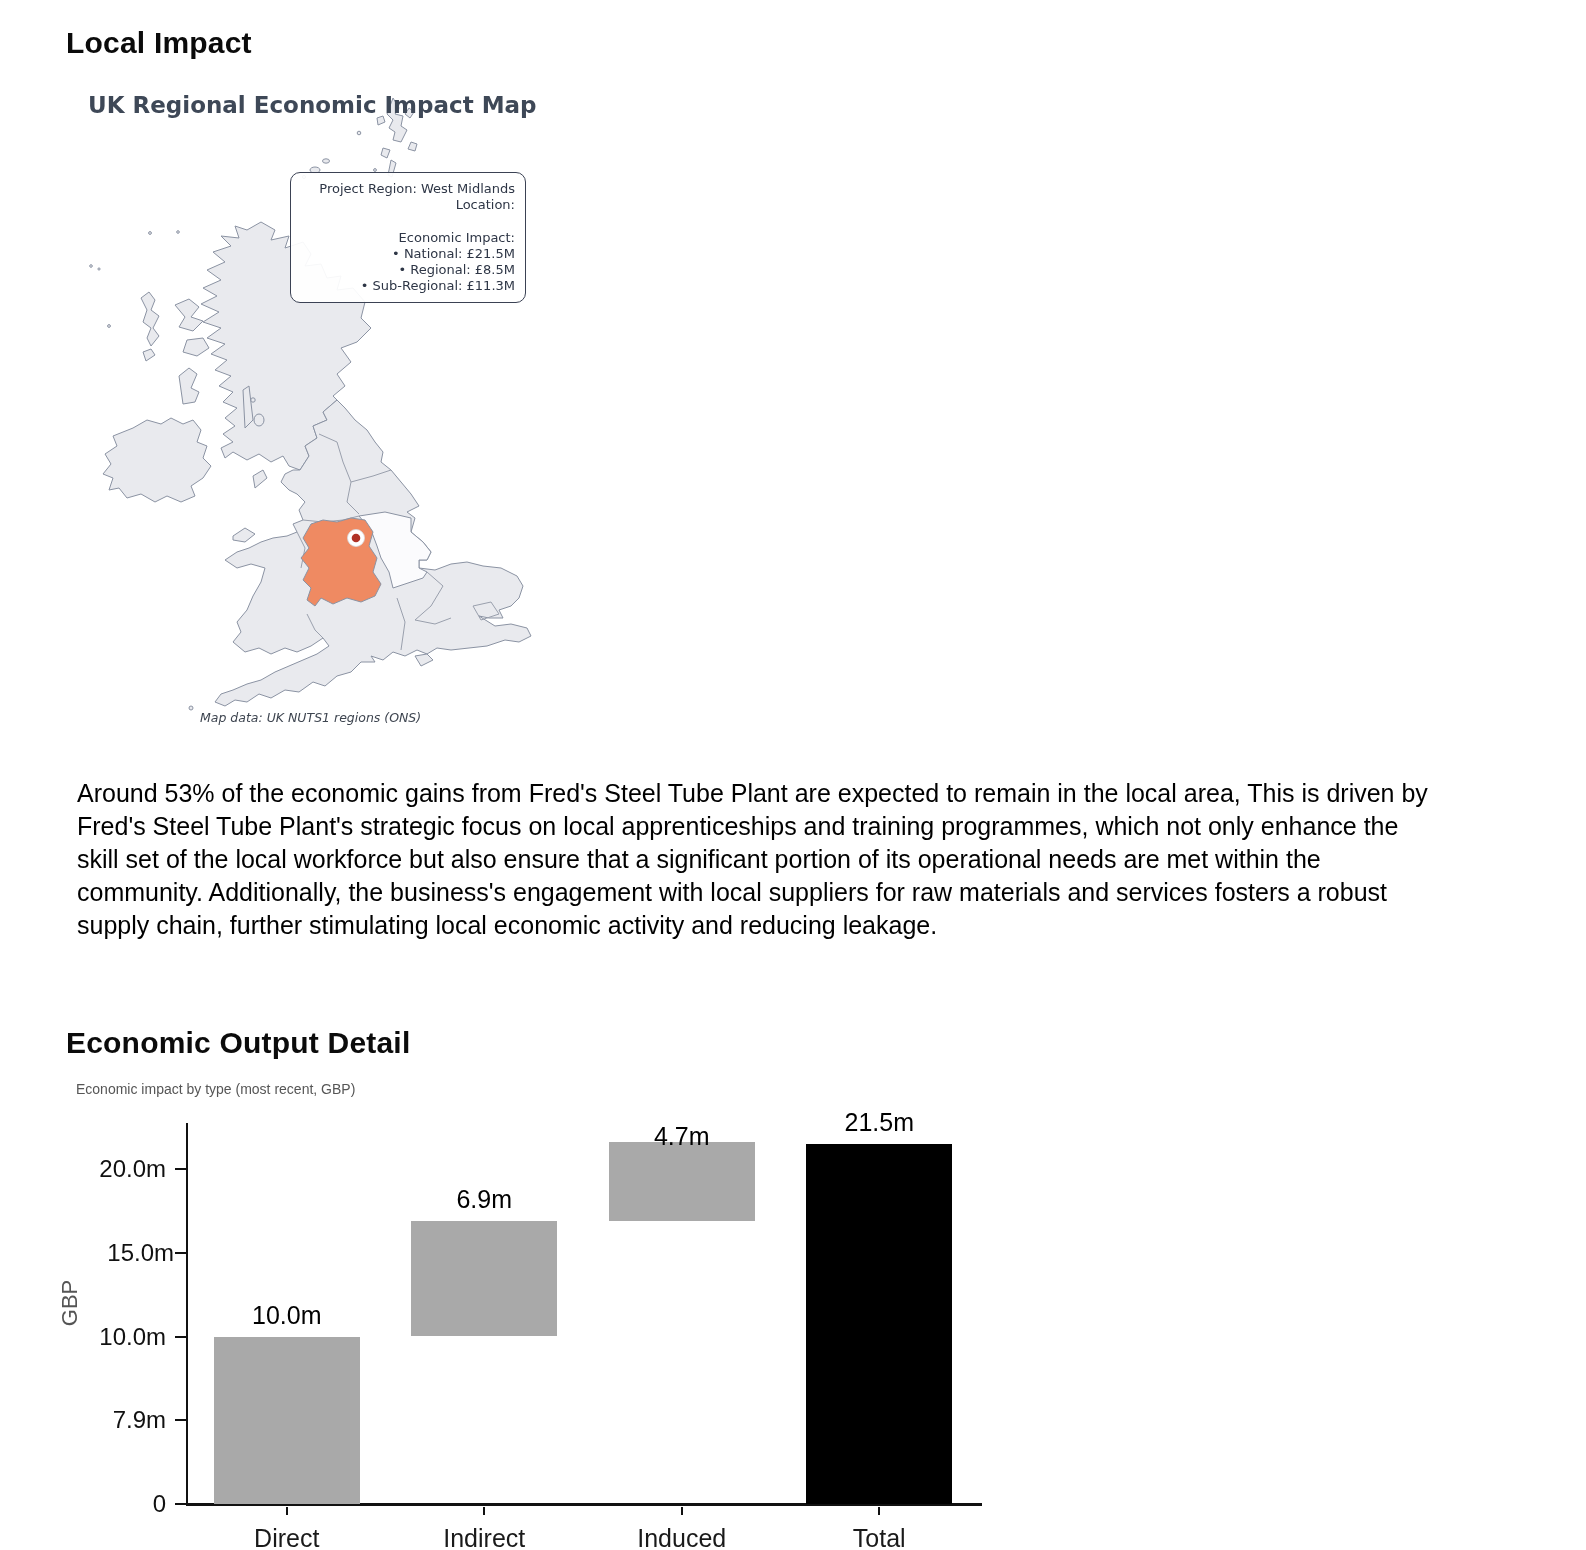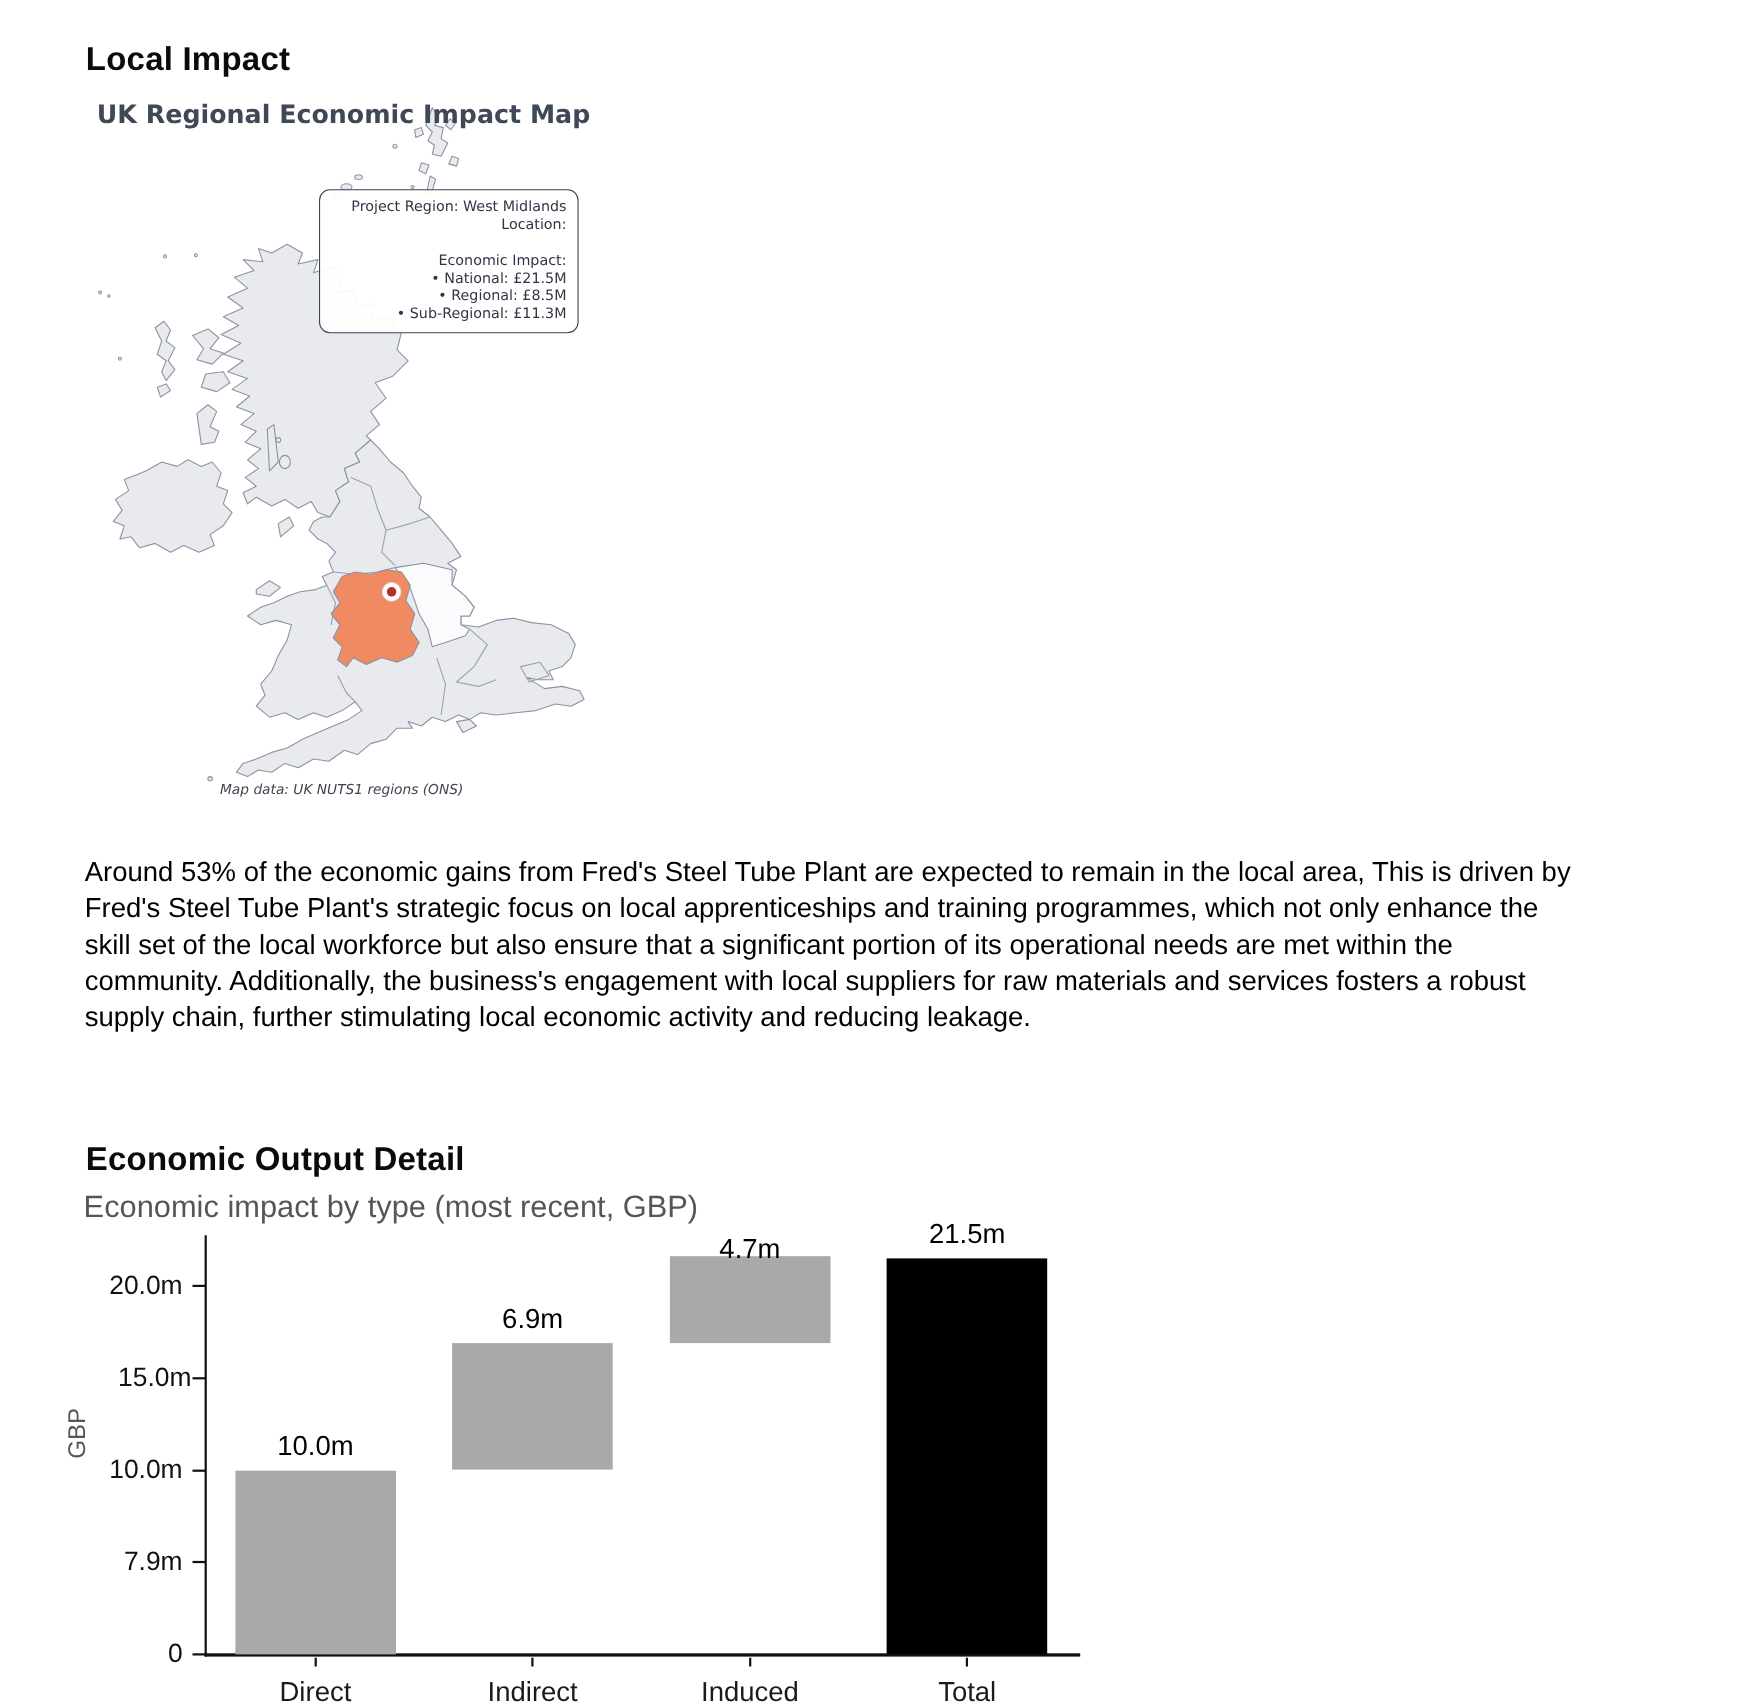"Local Impact" h1.sec { margin: 12px -> 0 }
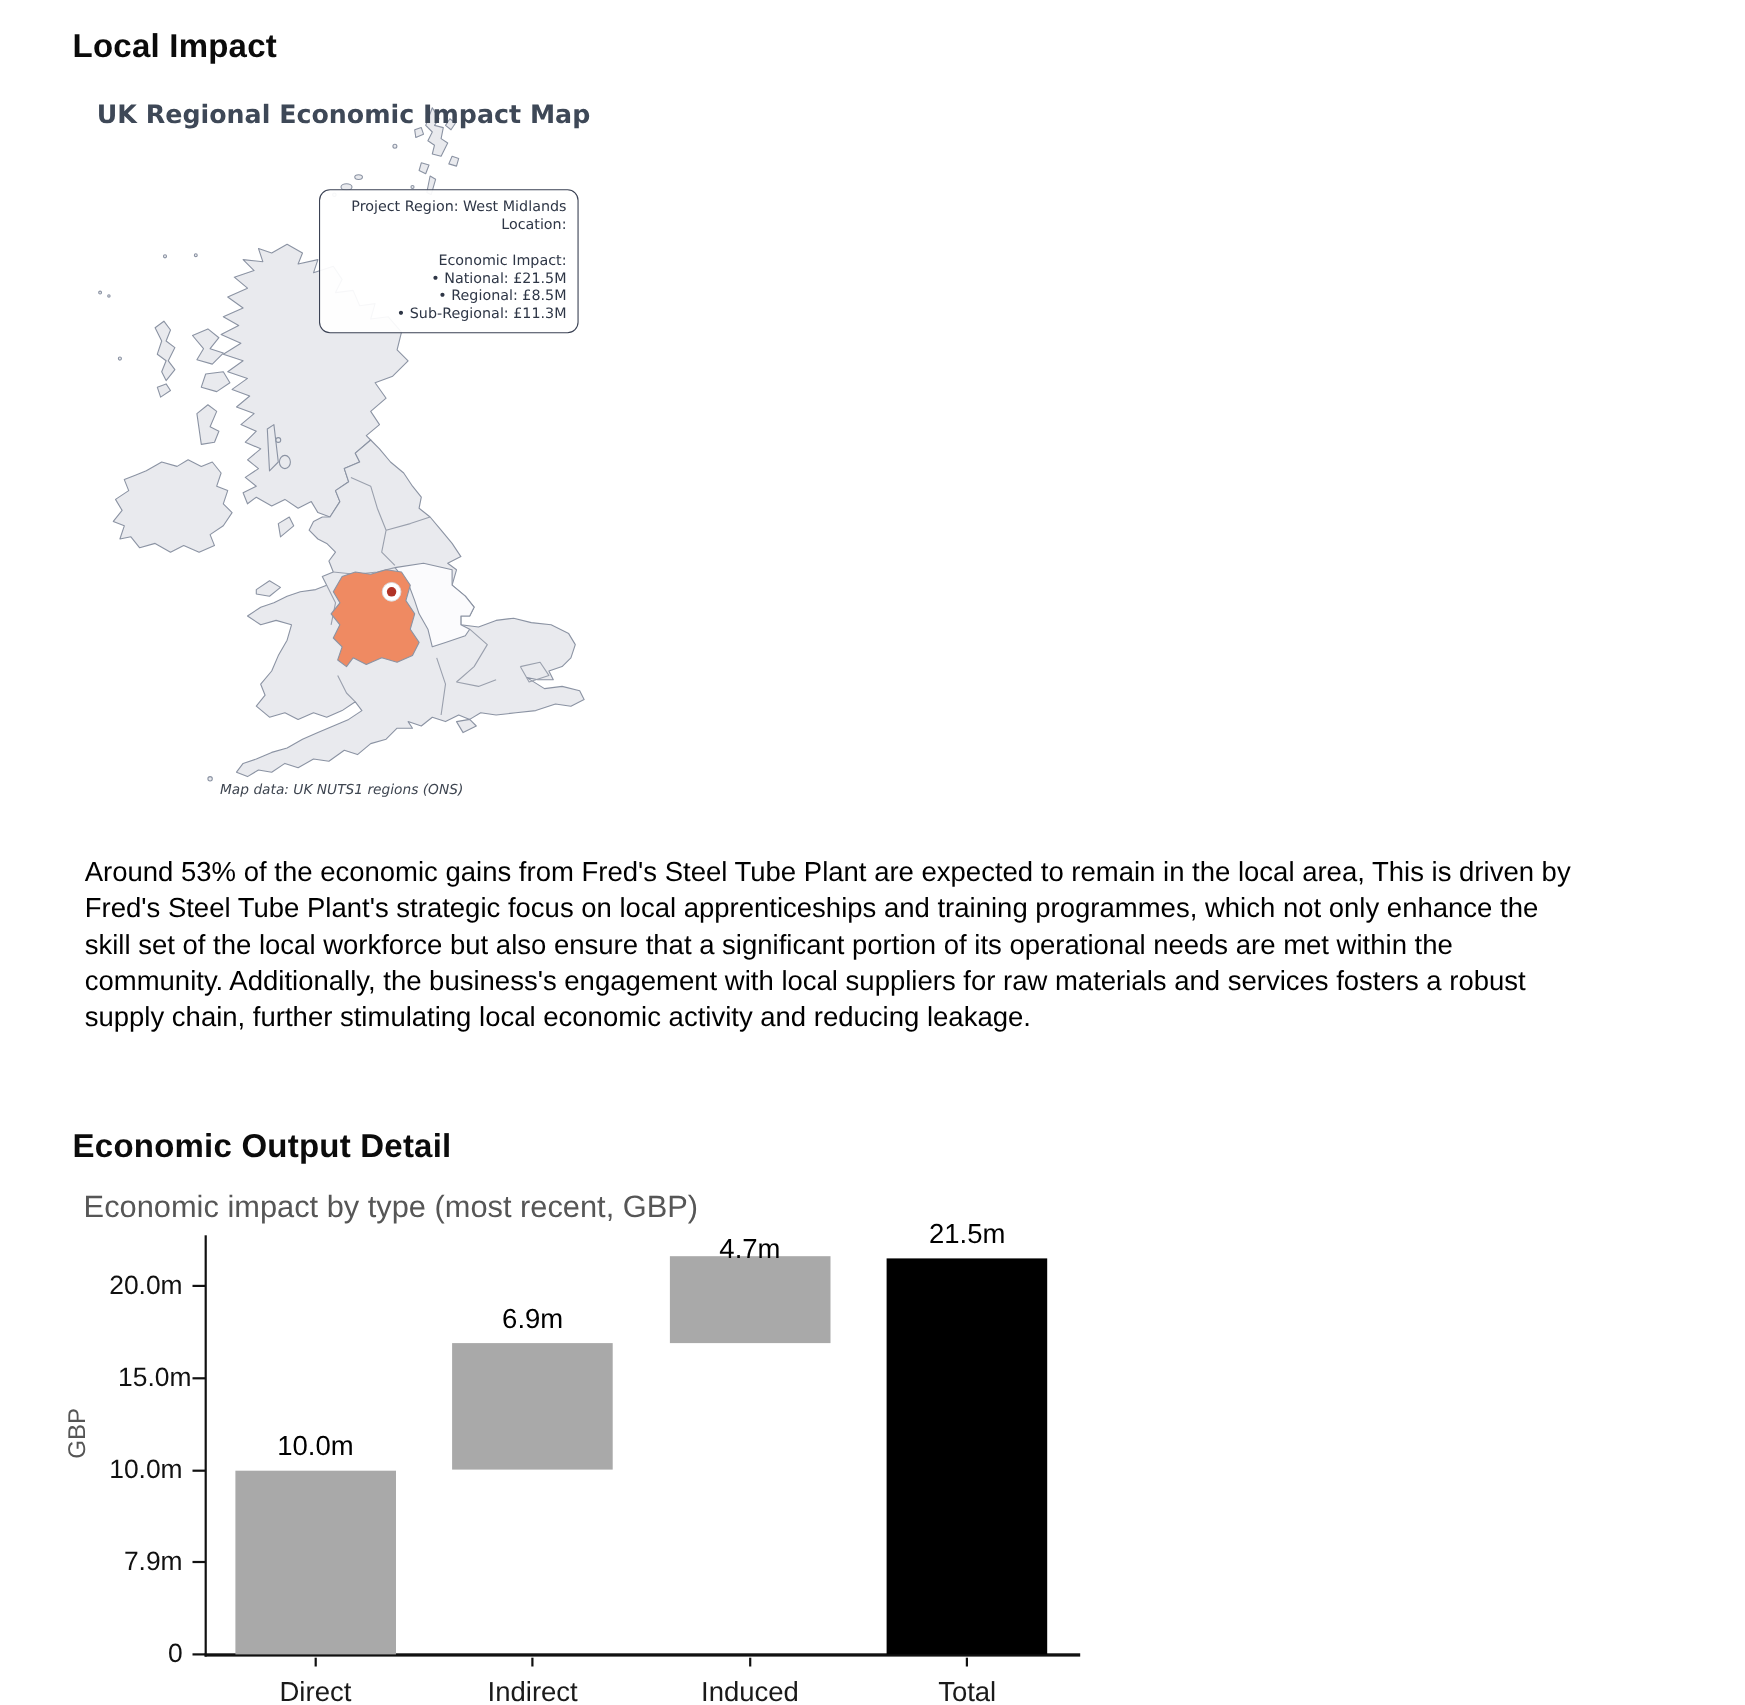"Economic impact by type (most" .chart-subtitle { font-size: 28px -> 14px }
